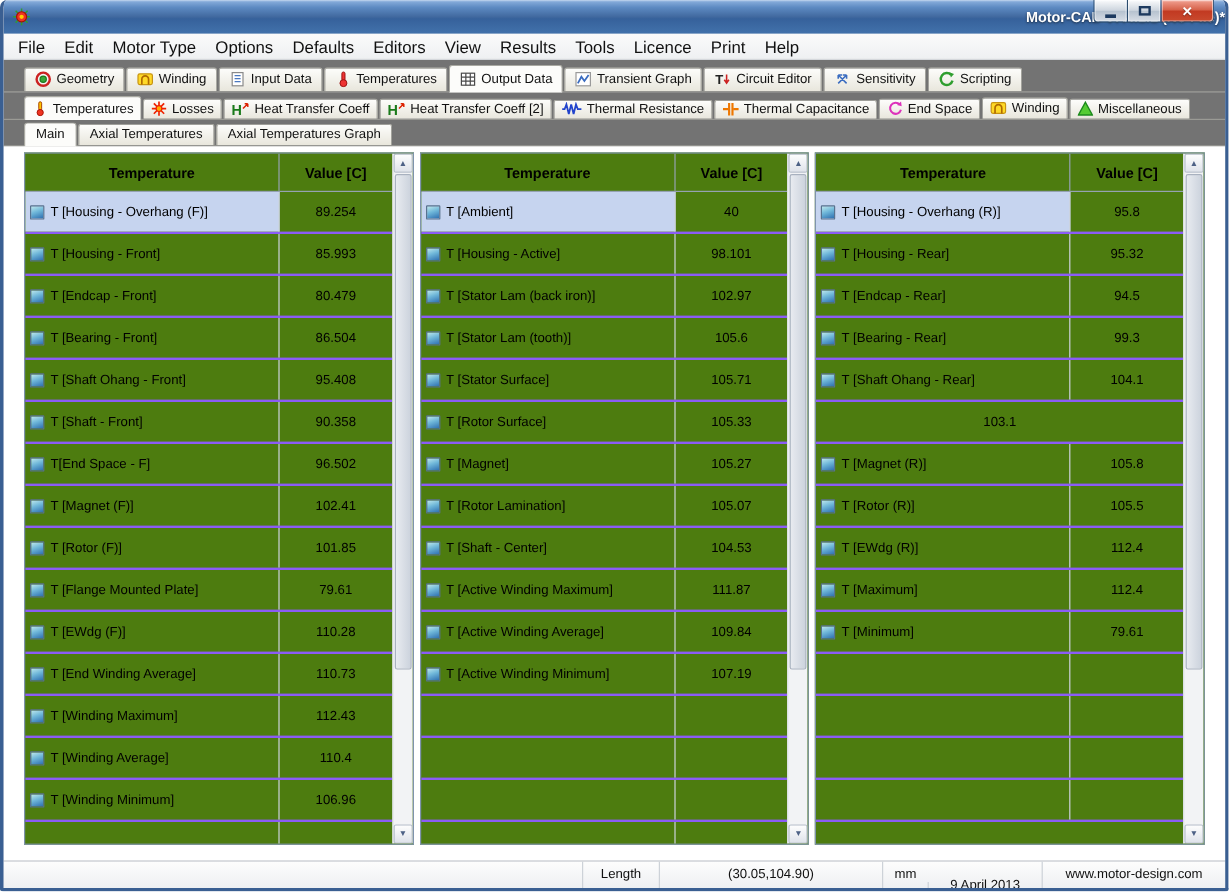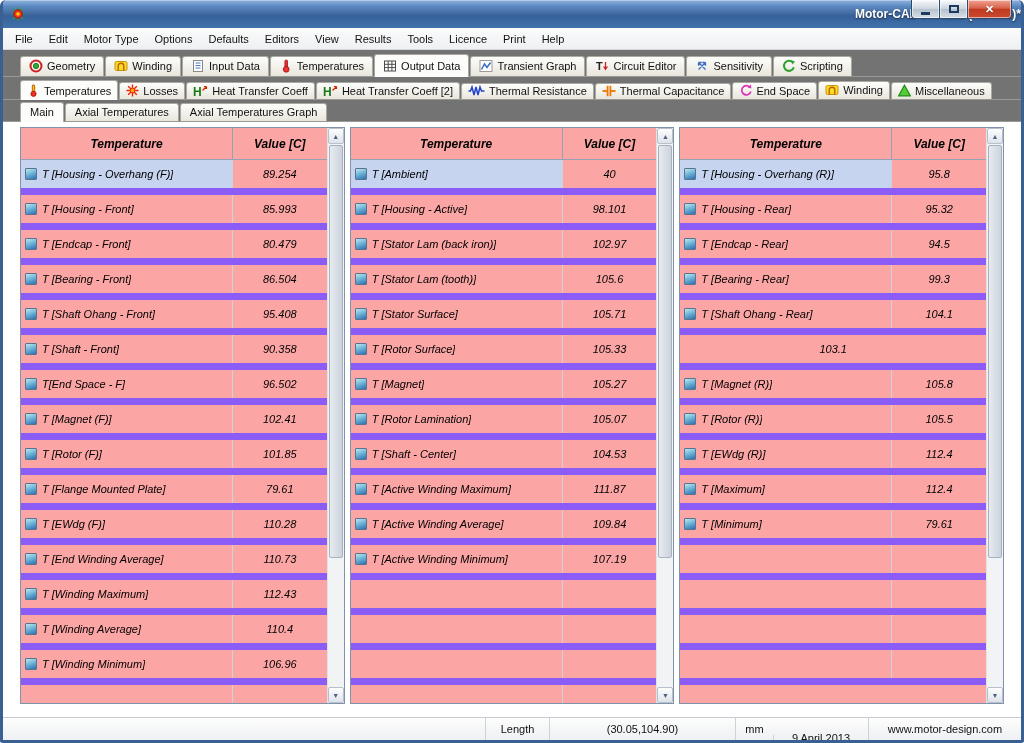"File" .menubar { font-size: 11px -> 14px }
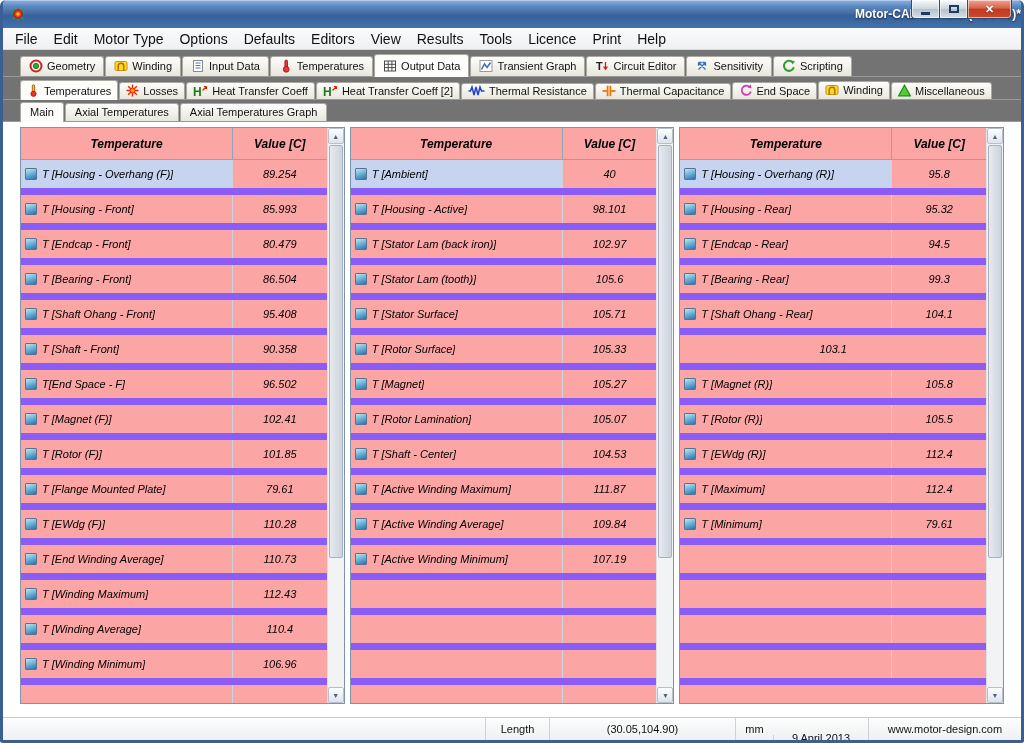"Temperature" .panel { background: #fca5a5 -> #4d7c0f; font-style: italic -> none }
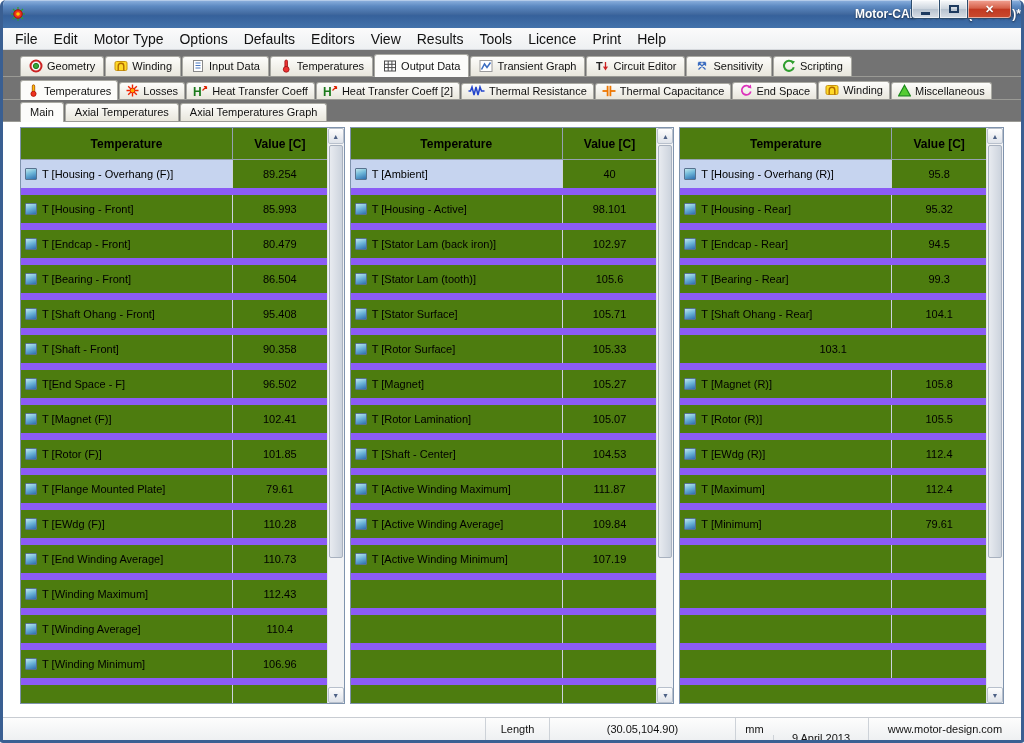"T [Housing - Overhang (F)]" .trow { border-bottom: 7px solid #8b5cf6 -> 2px solid #8b5cf6 }
